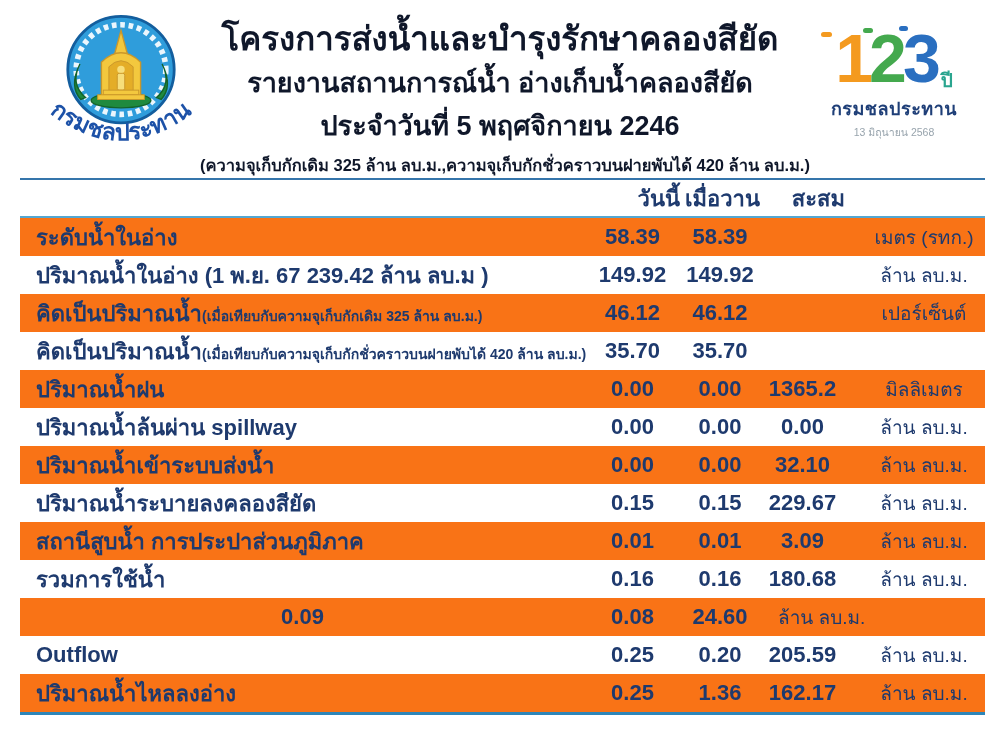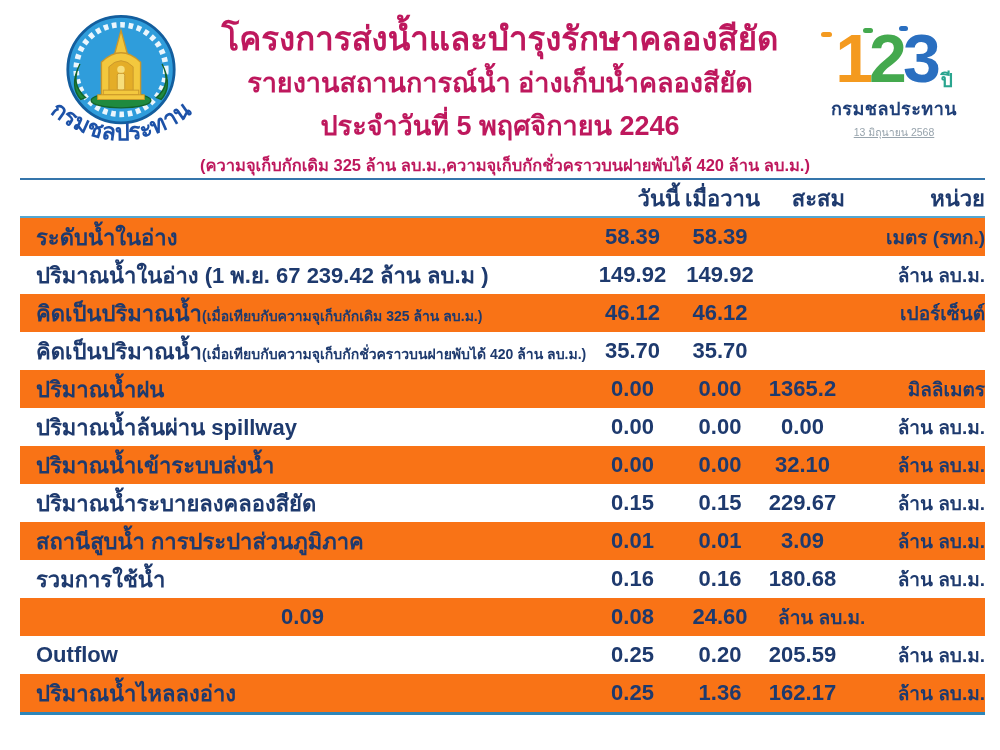"โครงการส่งน้ำและบำรุงรักษาคลองสียัด" .titles { color: #be185d -> #0f172a }
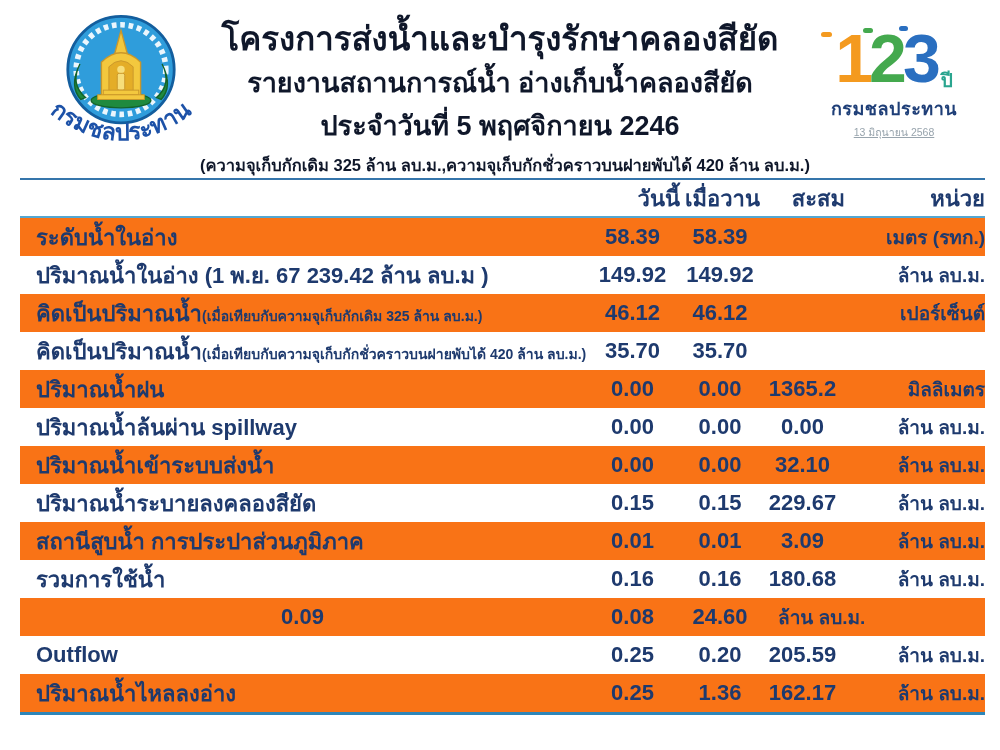"13 มิถุนายน 2568" .logo-date { text-decoration: underline -> none }
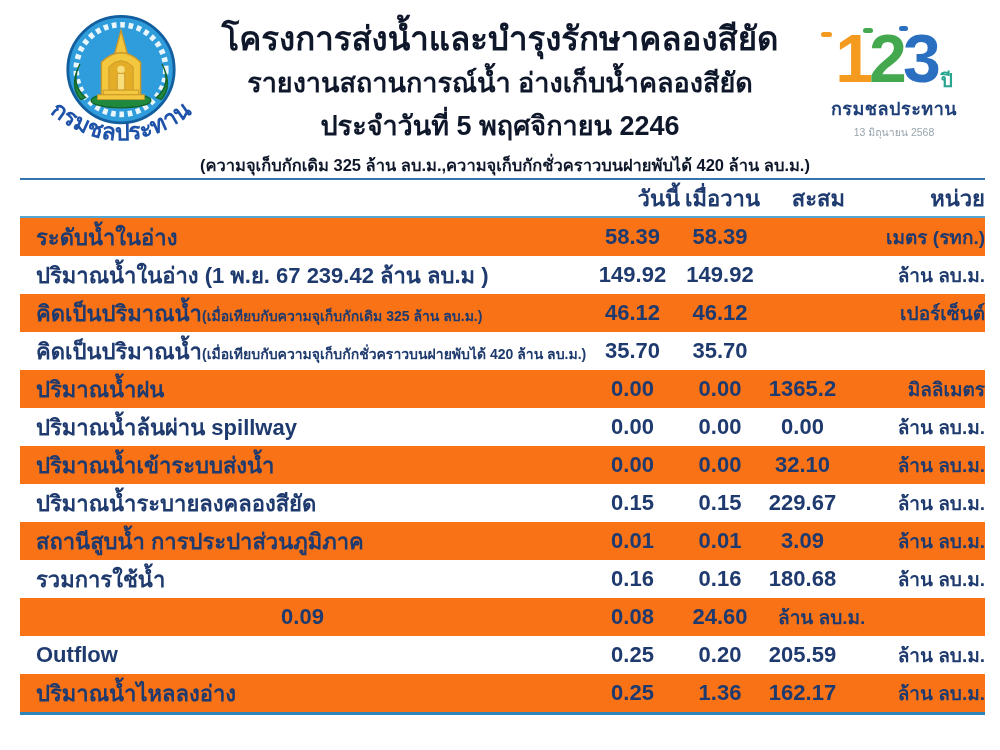"หน่วย" div.th { html: <div>หน่วย</div> -> none }
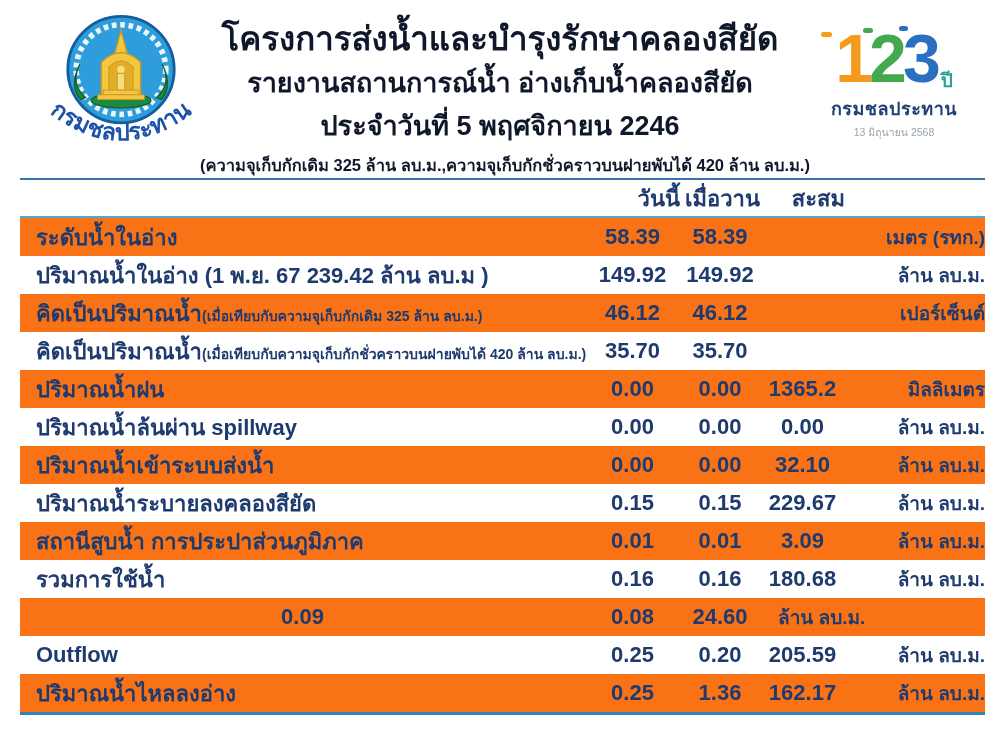"เมตร (รทก.)" .unit { font-weight: bold -> normal; text-align: right -> center }
